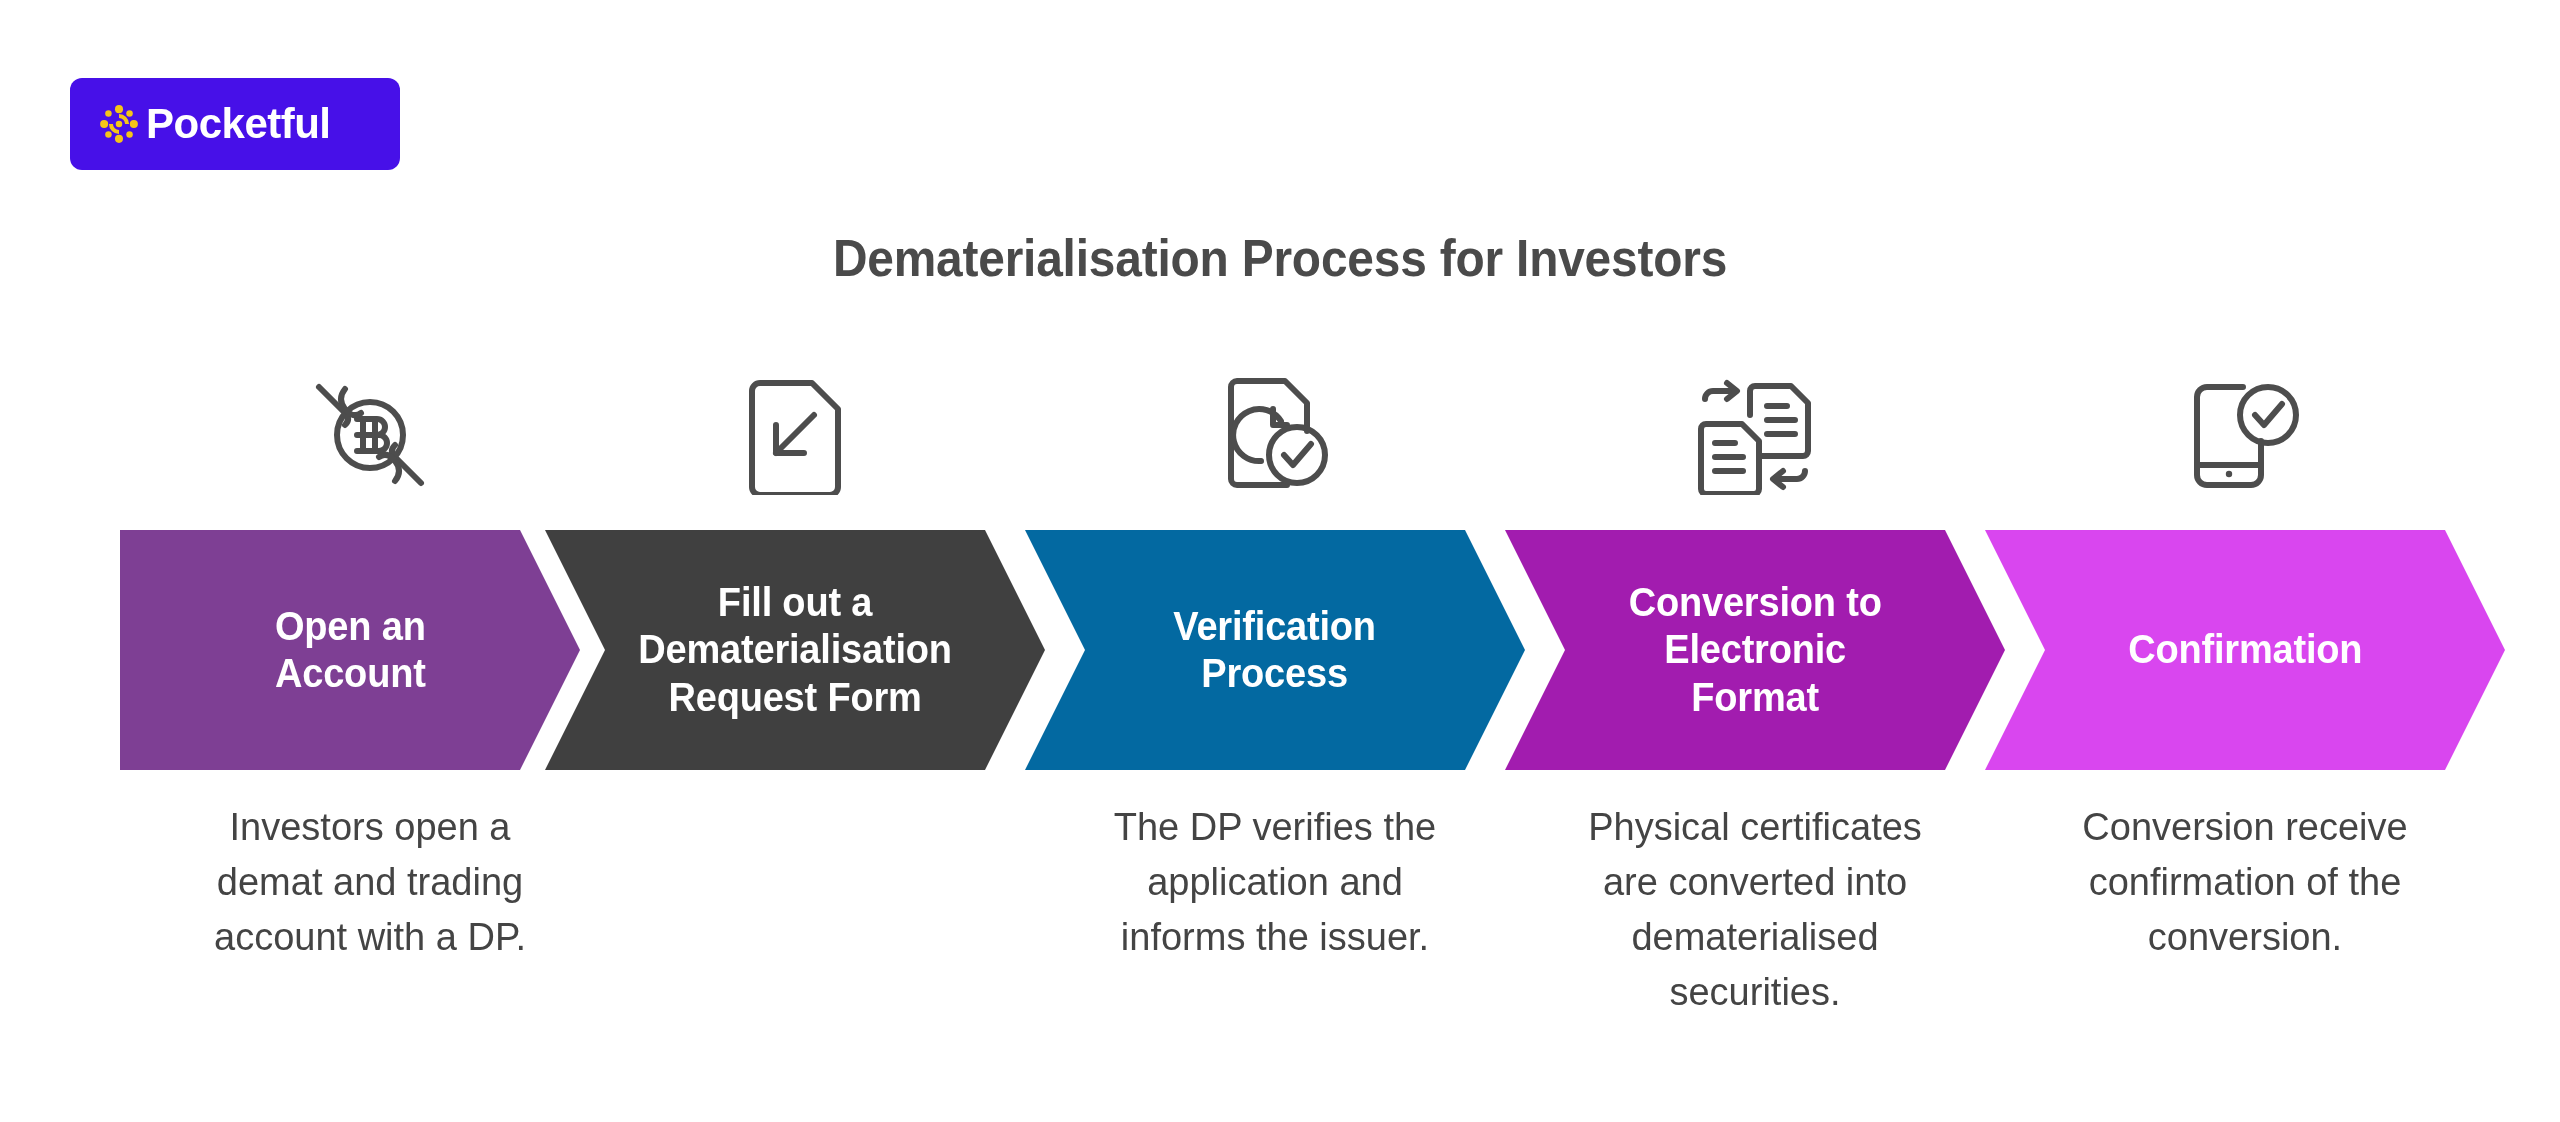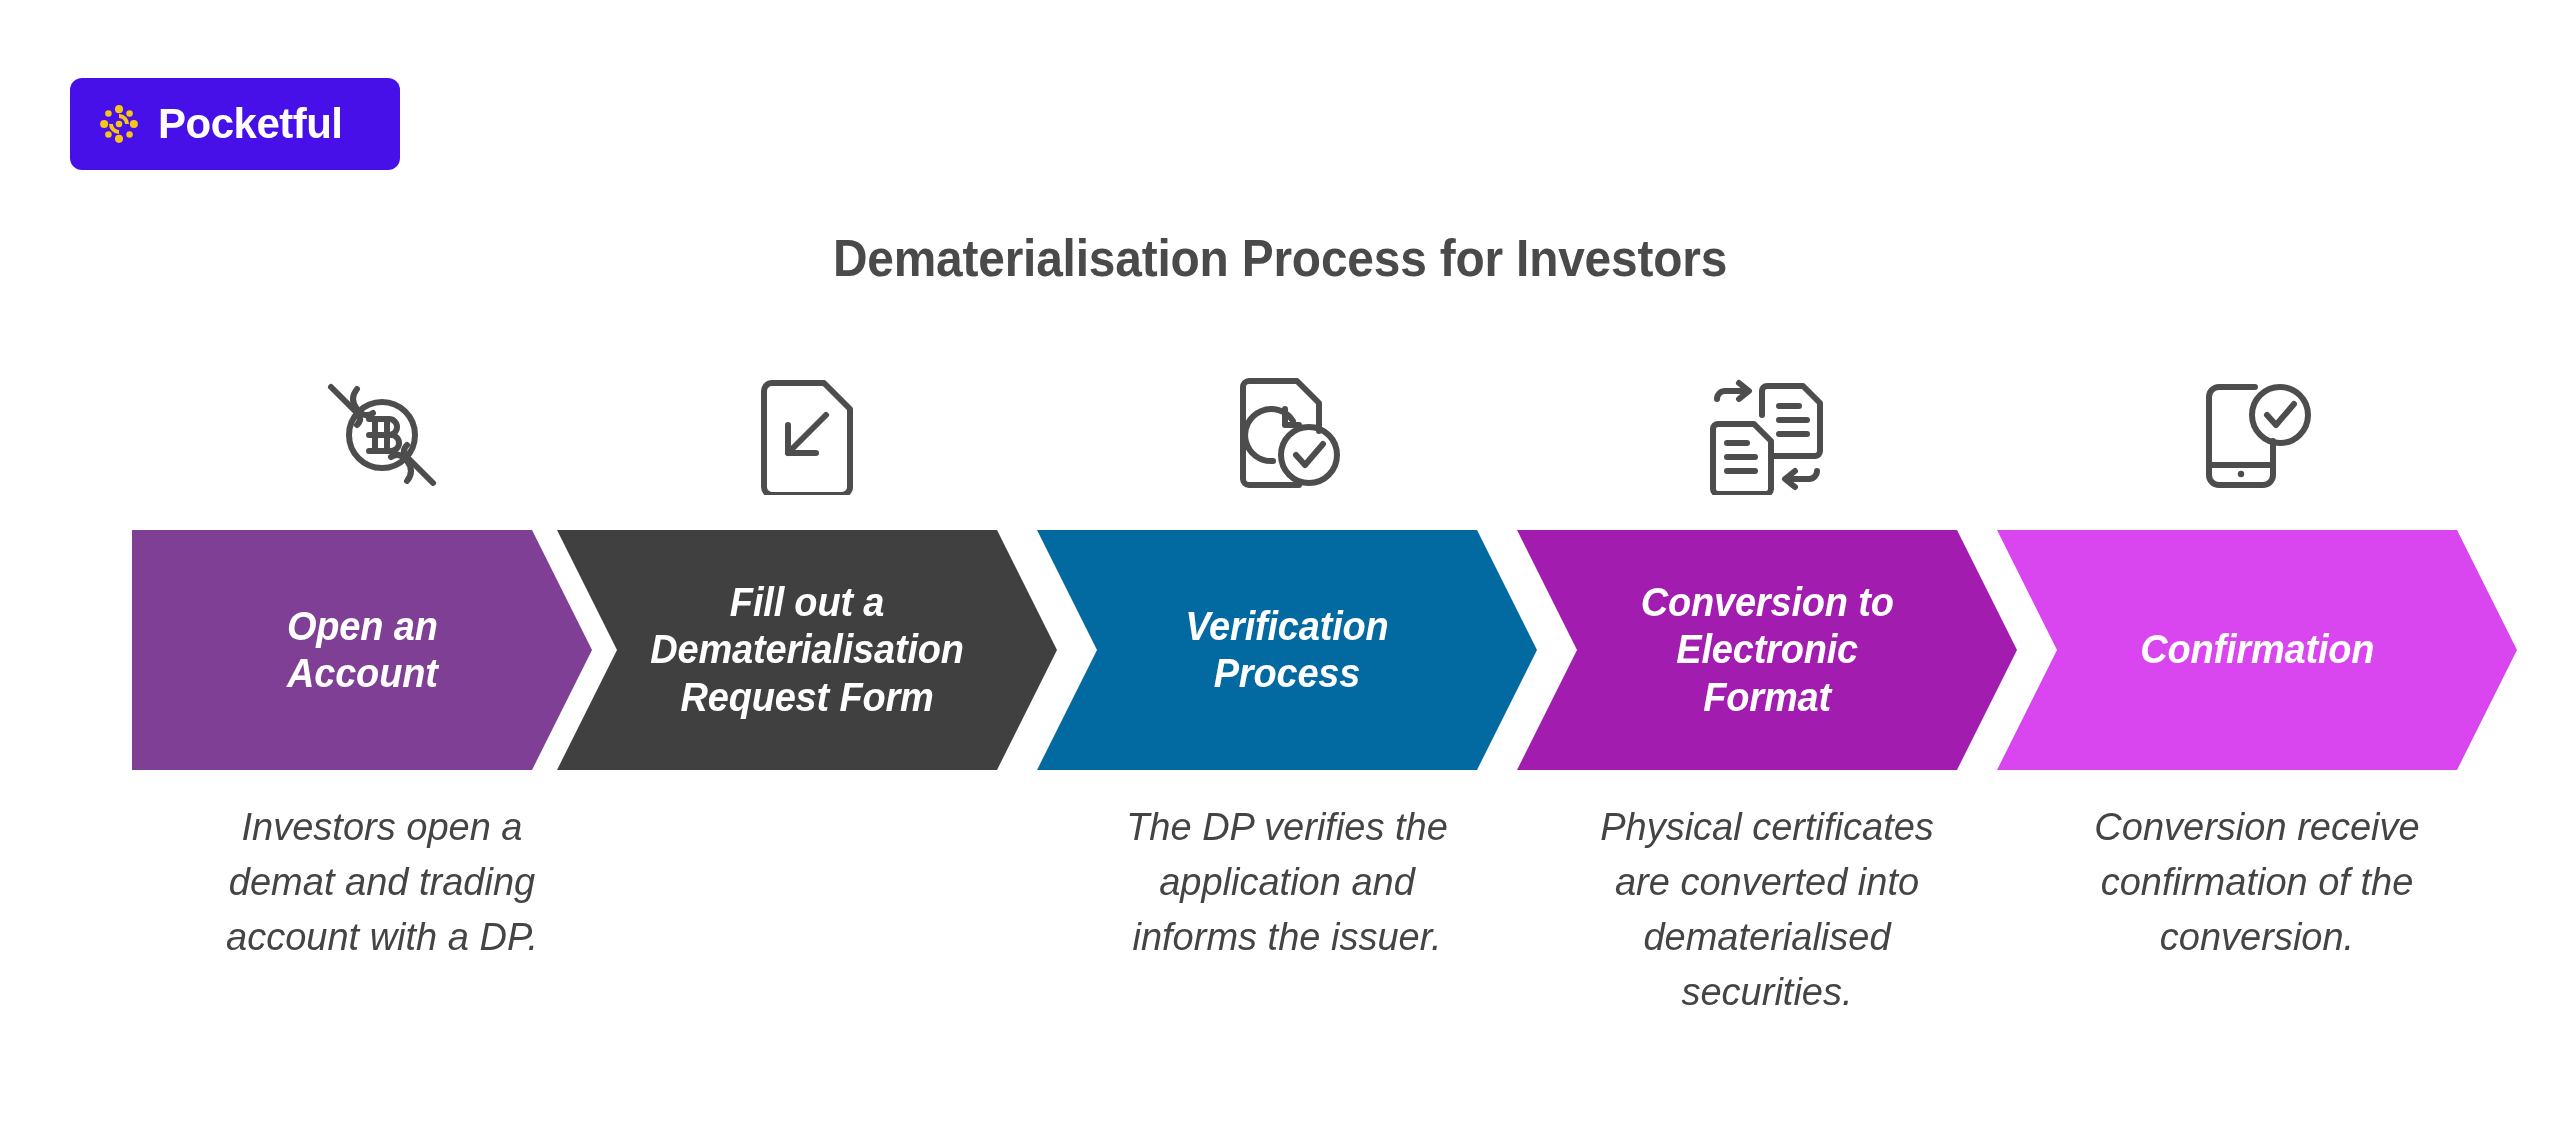"Pocketful" #brand-logo { gap: 16px -> 4px }
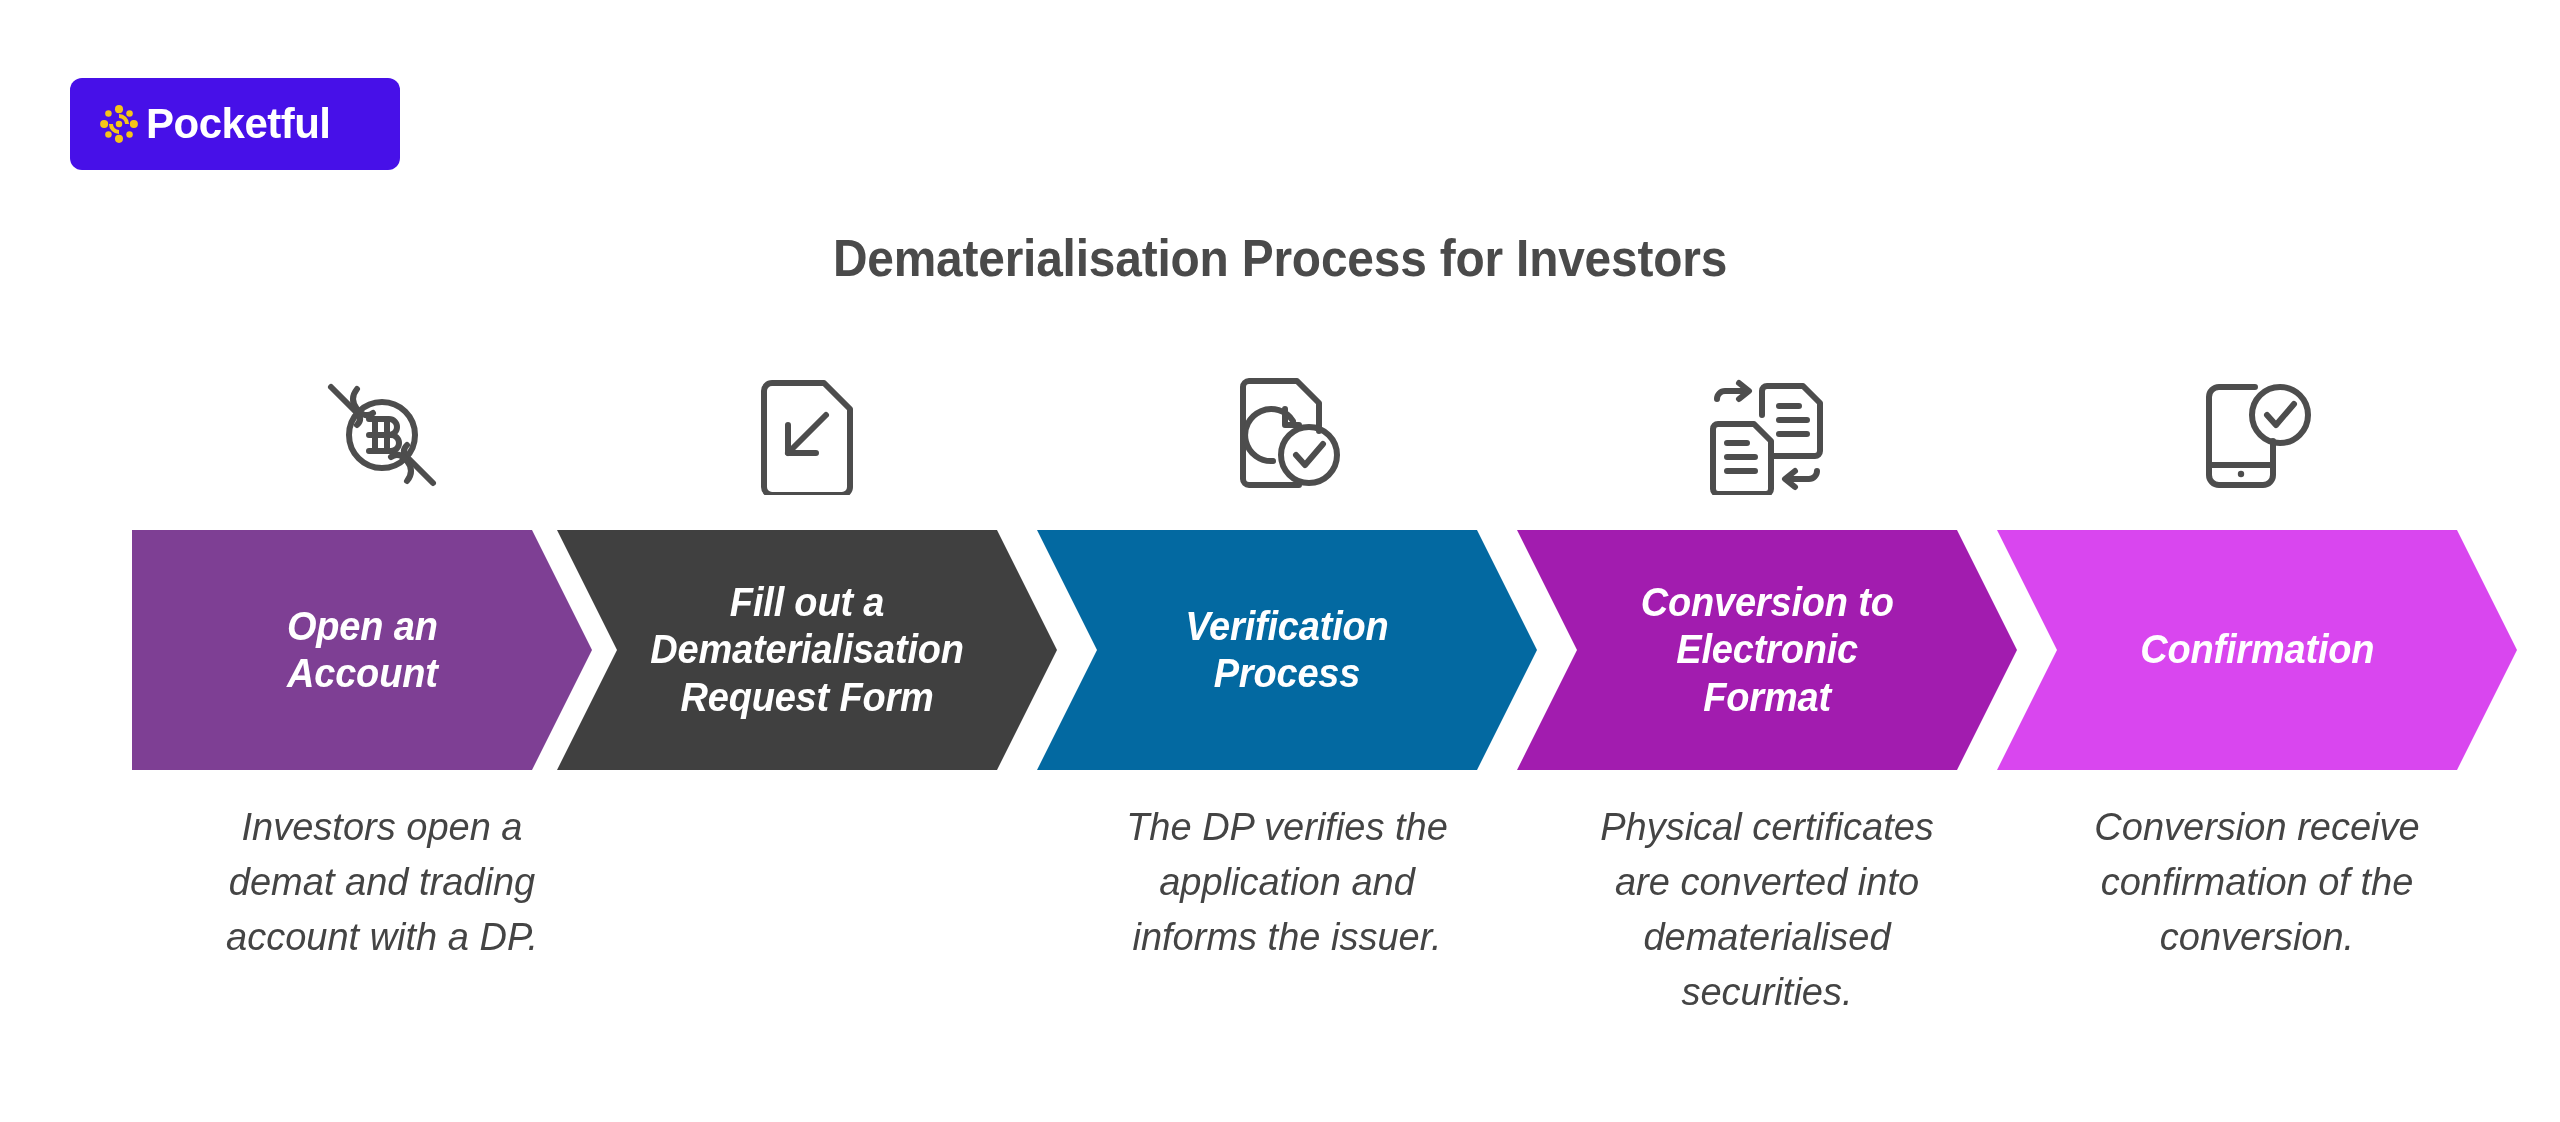"Open an" #flow { font-style: italic -> none; left: 12px -> 0 }
